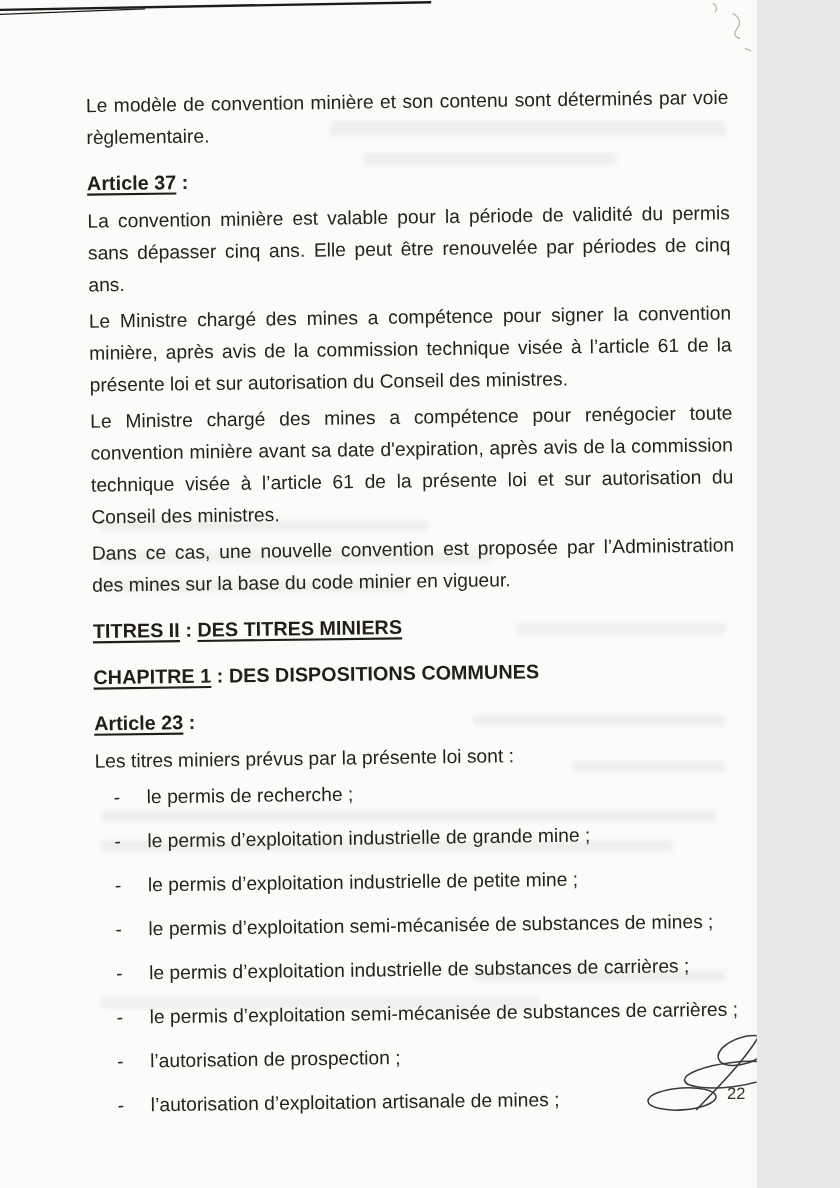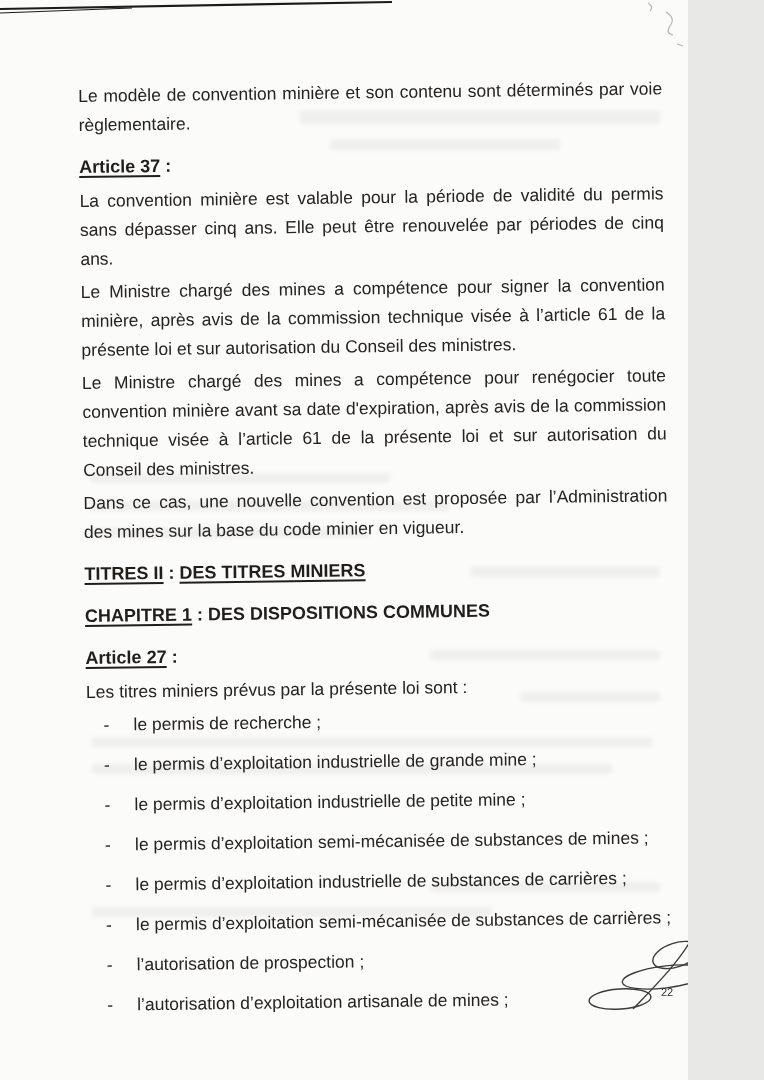"Article 27" span.u { text: 27 -> 23 }
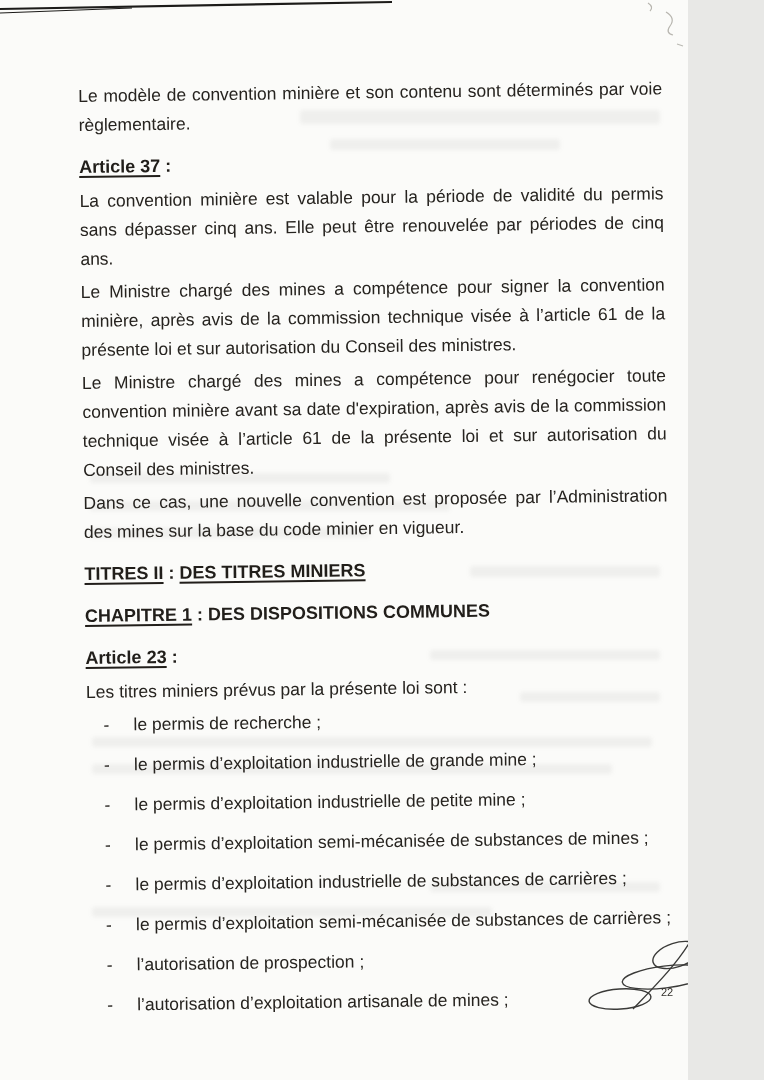"22" .page-number { font-size: 11px -> 15px }
